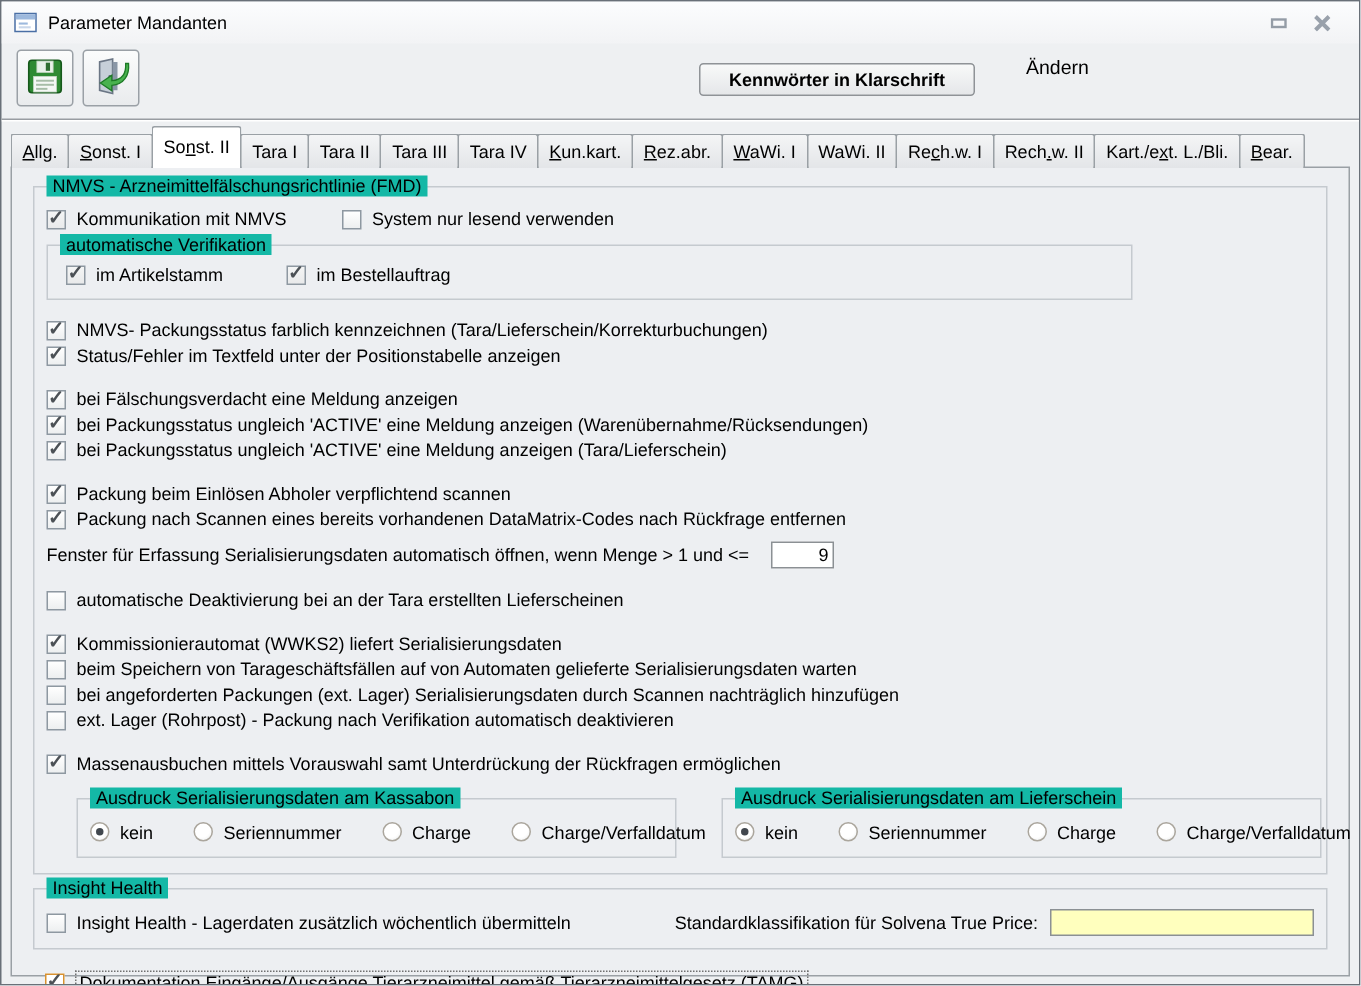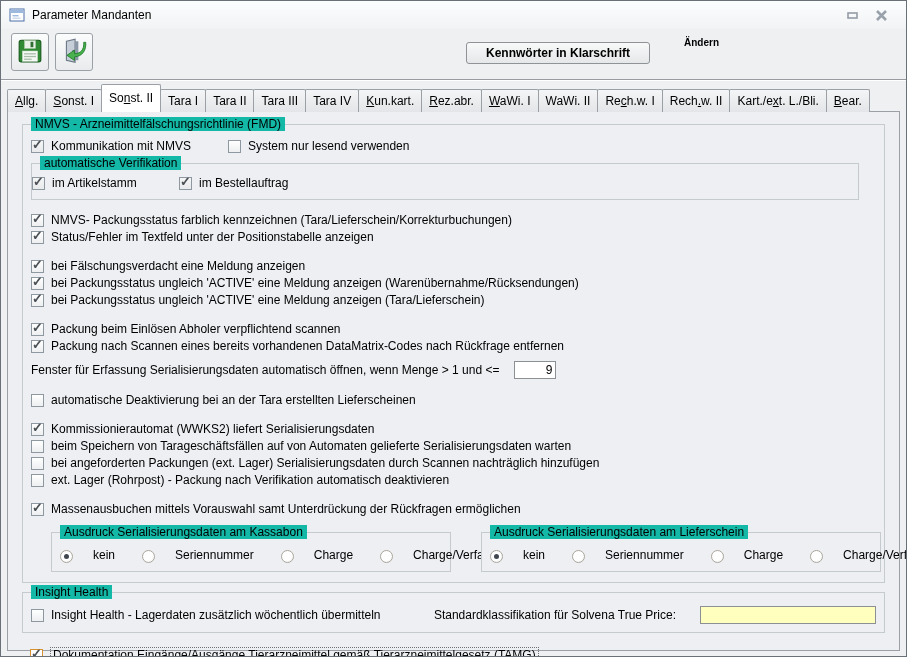"Ändern" .mode { font-size: 10px -> 13px; font-weight: bold -> normal }
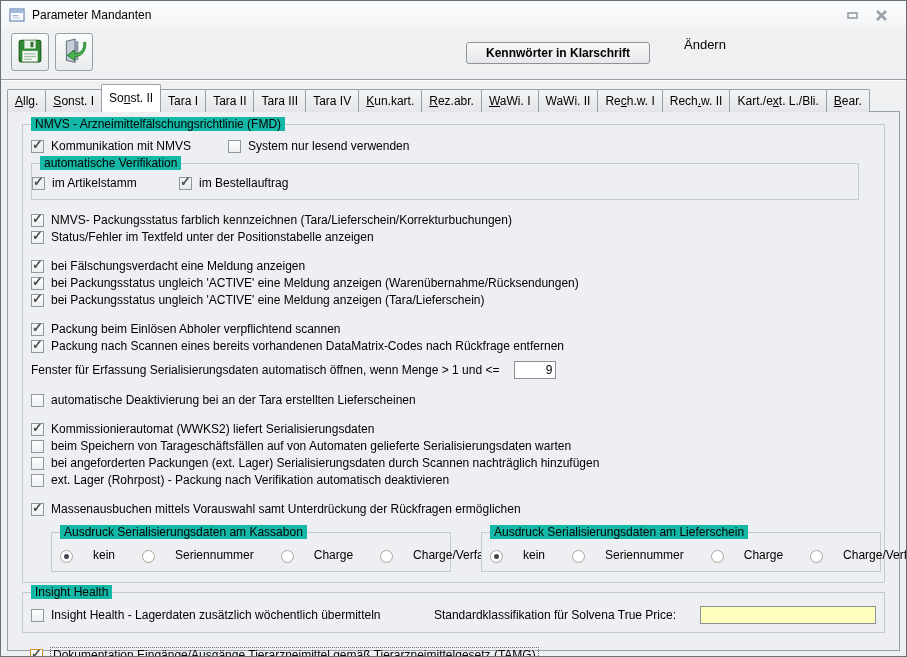"automatische Verifikation" div.group { padding: 11px 0 7px -> 11px 12px 7px; width: 828px -> 724px }
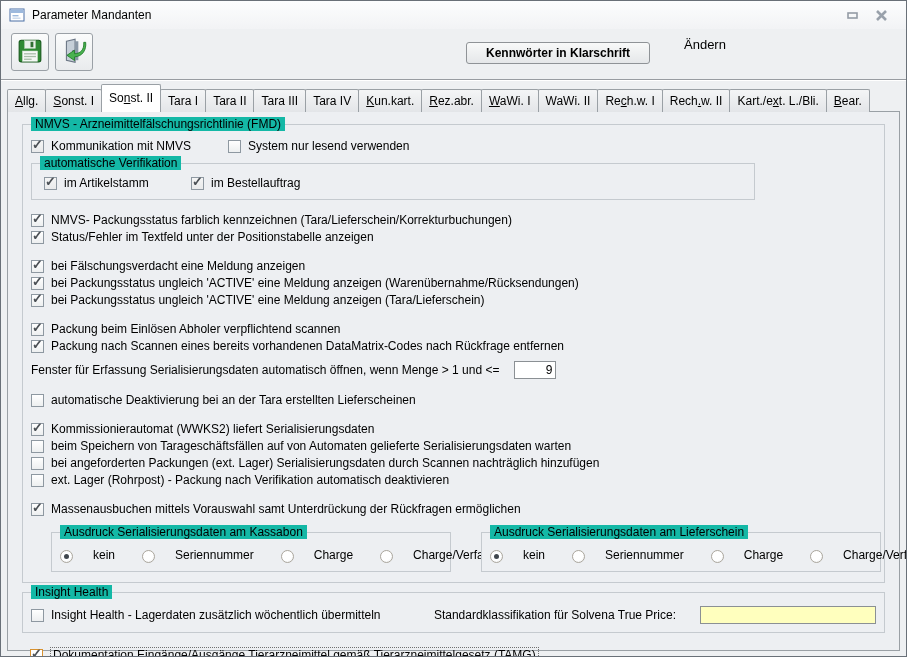"kein" .ropt { align-items: flex-end -> flex-start; gap: 20px -> 7px }
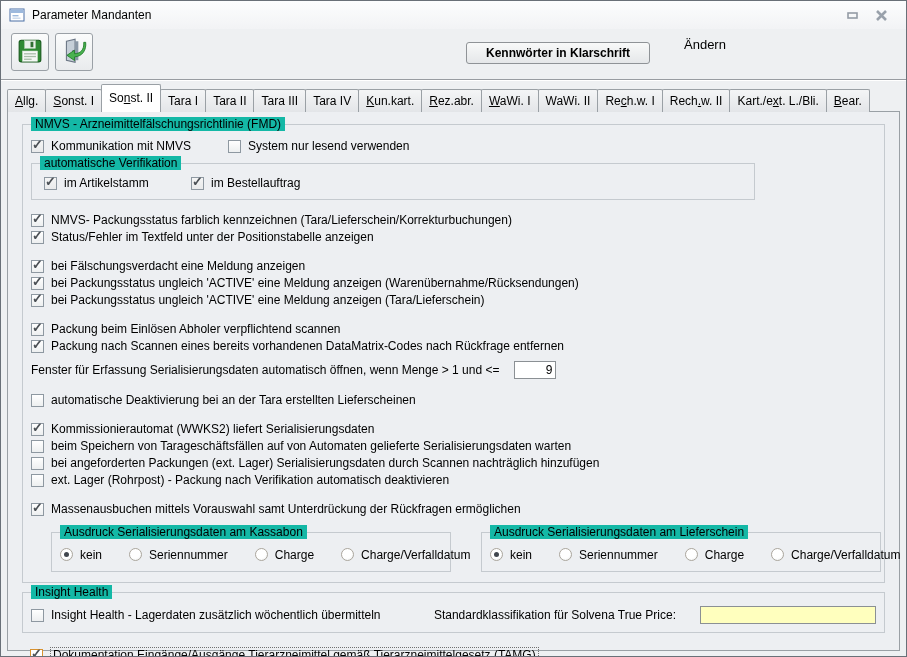"Standardklassifikation für Solvena True" .rightfield { gap: 24px -> 8px }
